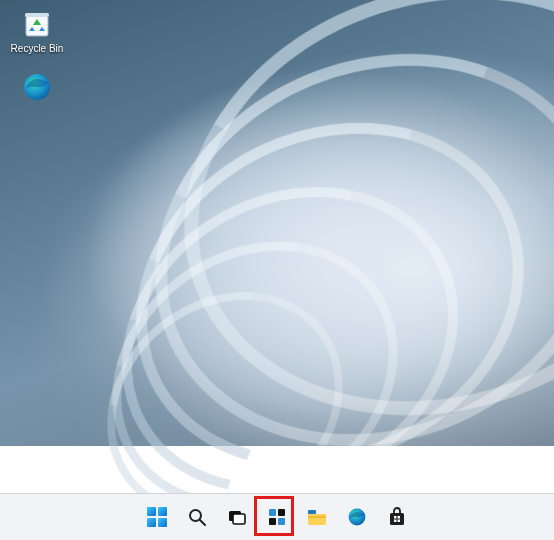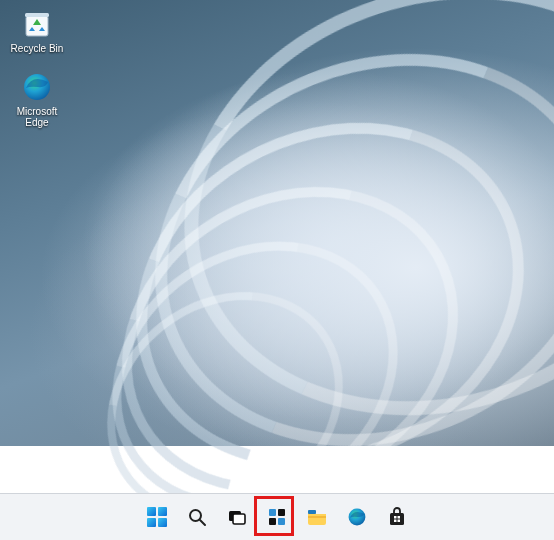"Microsoft Edge" div.label { html: <div>Microsoft Edge</div> -> none }
